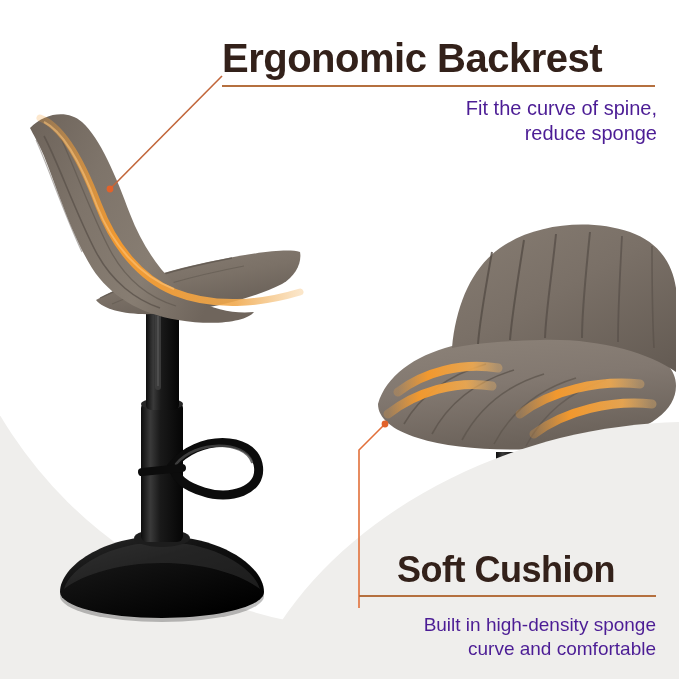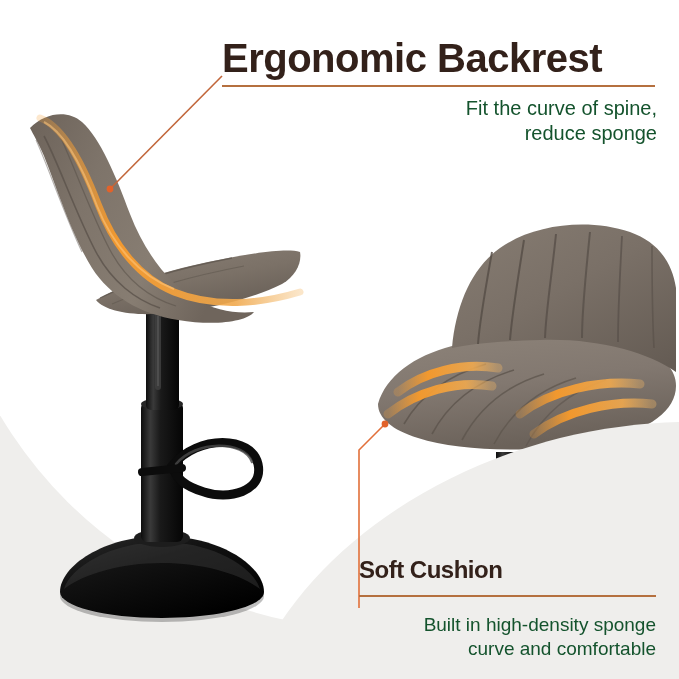"Fit the curve of spine," .subtext { color: #14532d -> #4c1d95 }
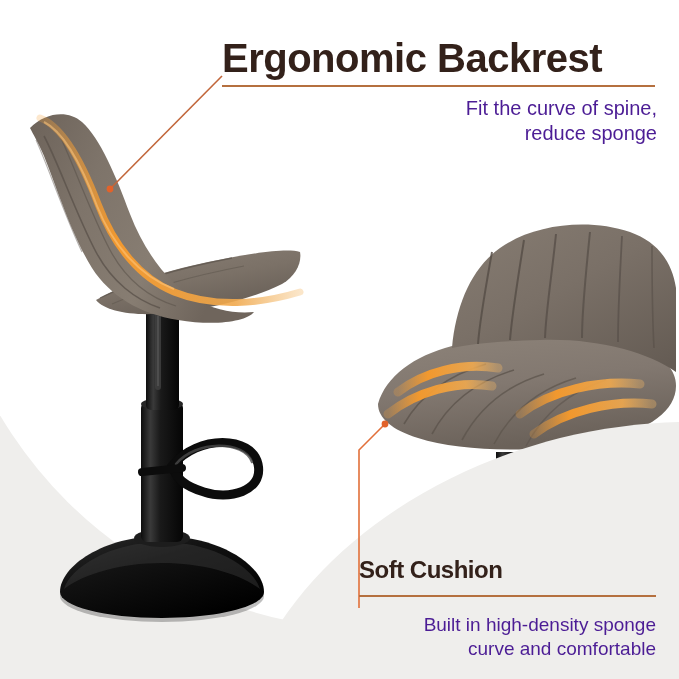"Soft Cushion" #callout-bottom .headline { font-size: 24px -> 36px; text-align: left -> center }
